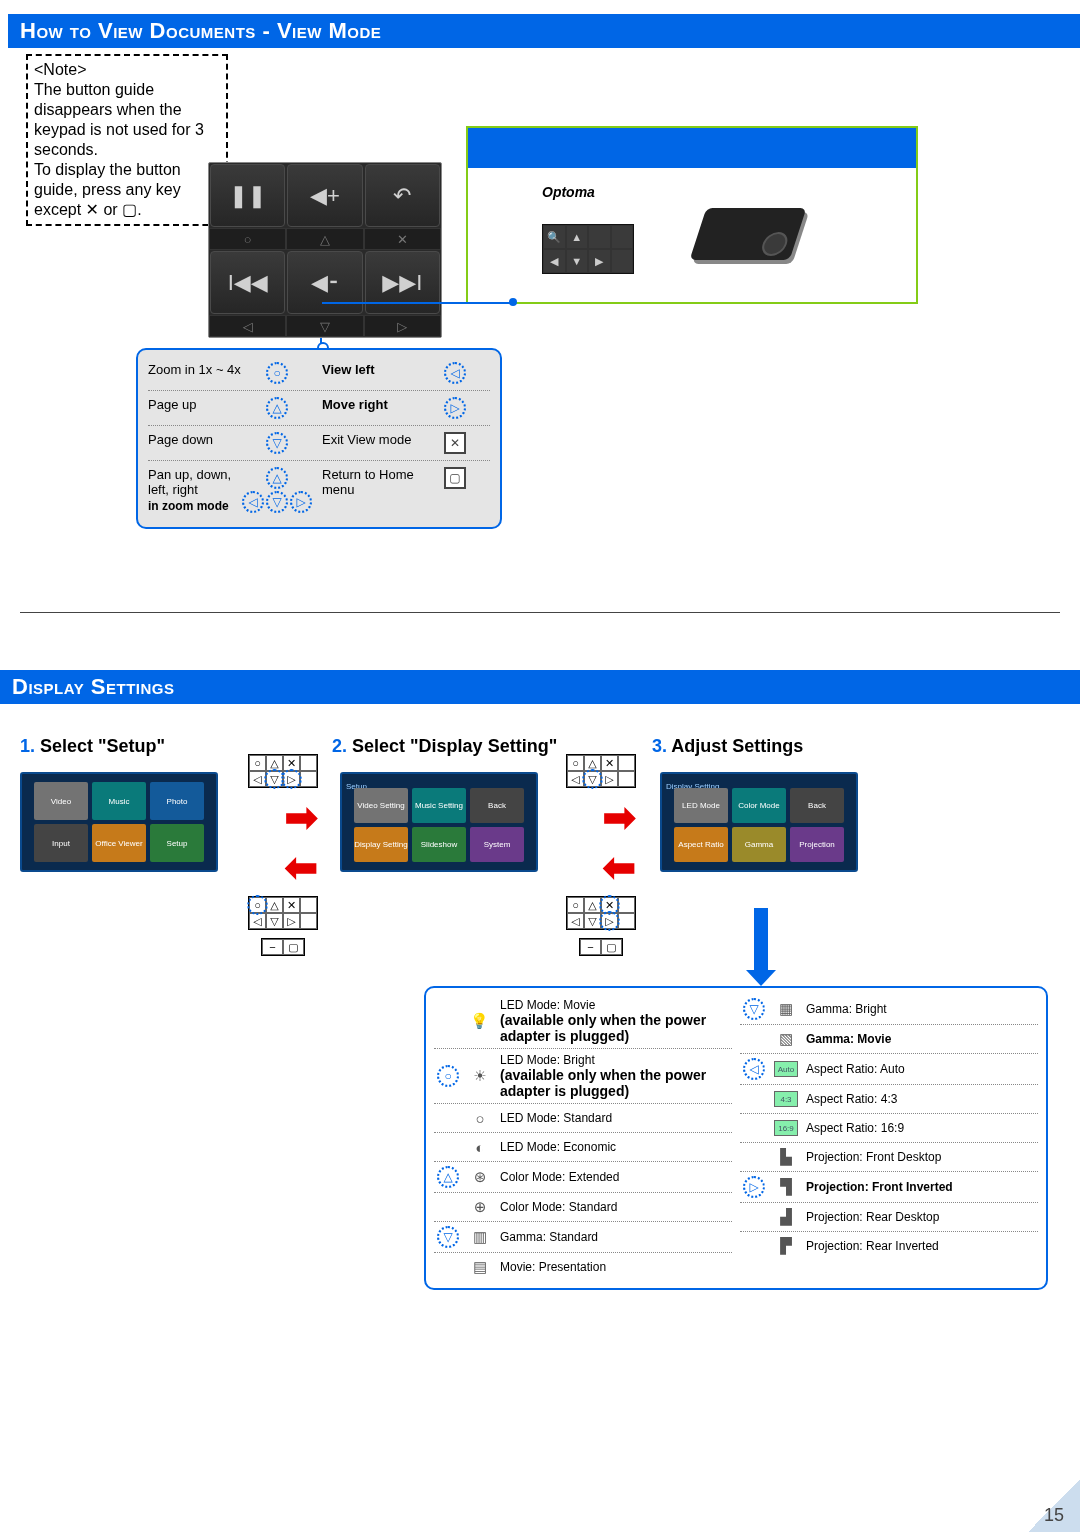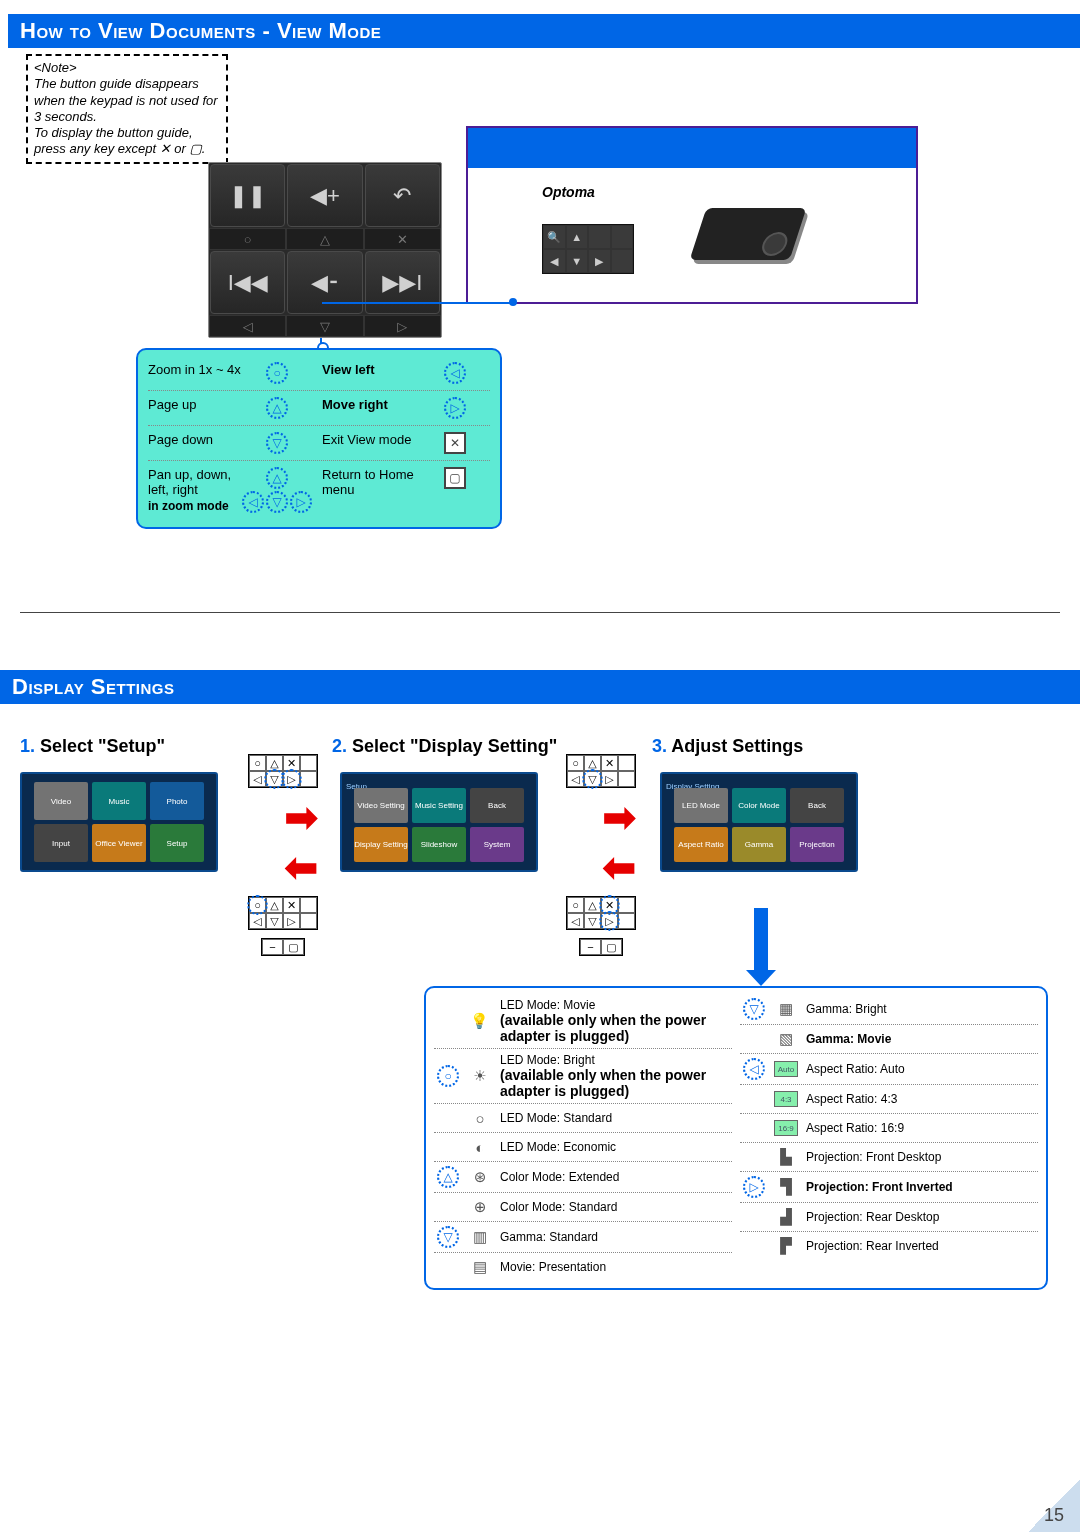"<Note>" .note-box { font-size: 13px -> 16px; font-style: italic -> none }
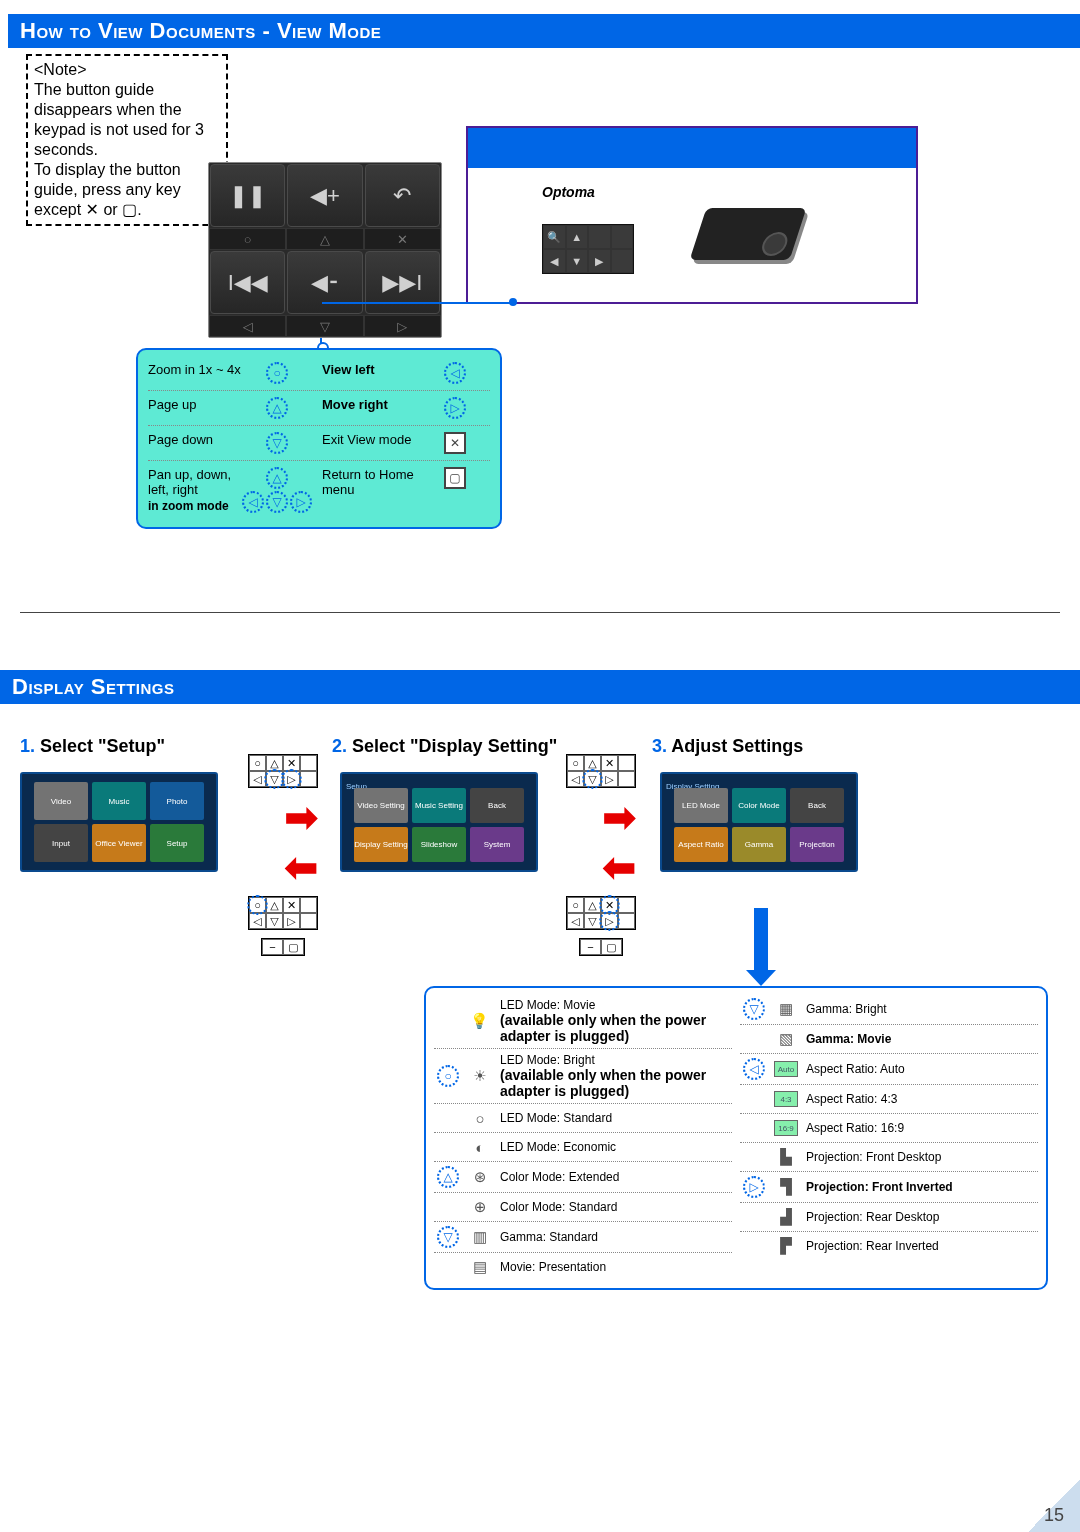"Optoma" .wire-inline { border: 2px solid #4c1d95 -> 2px solid #84cc16 }
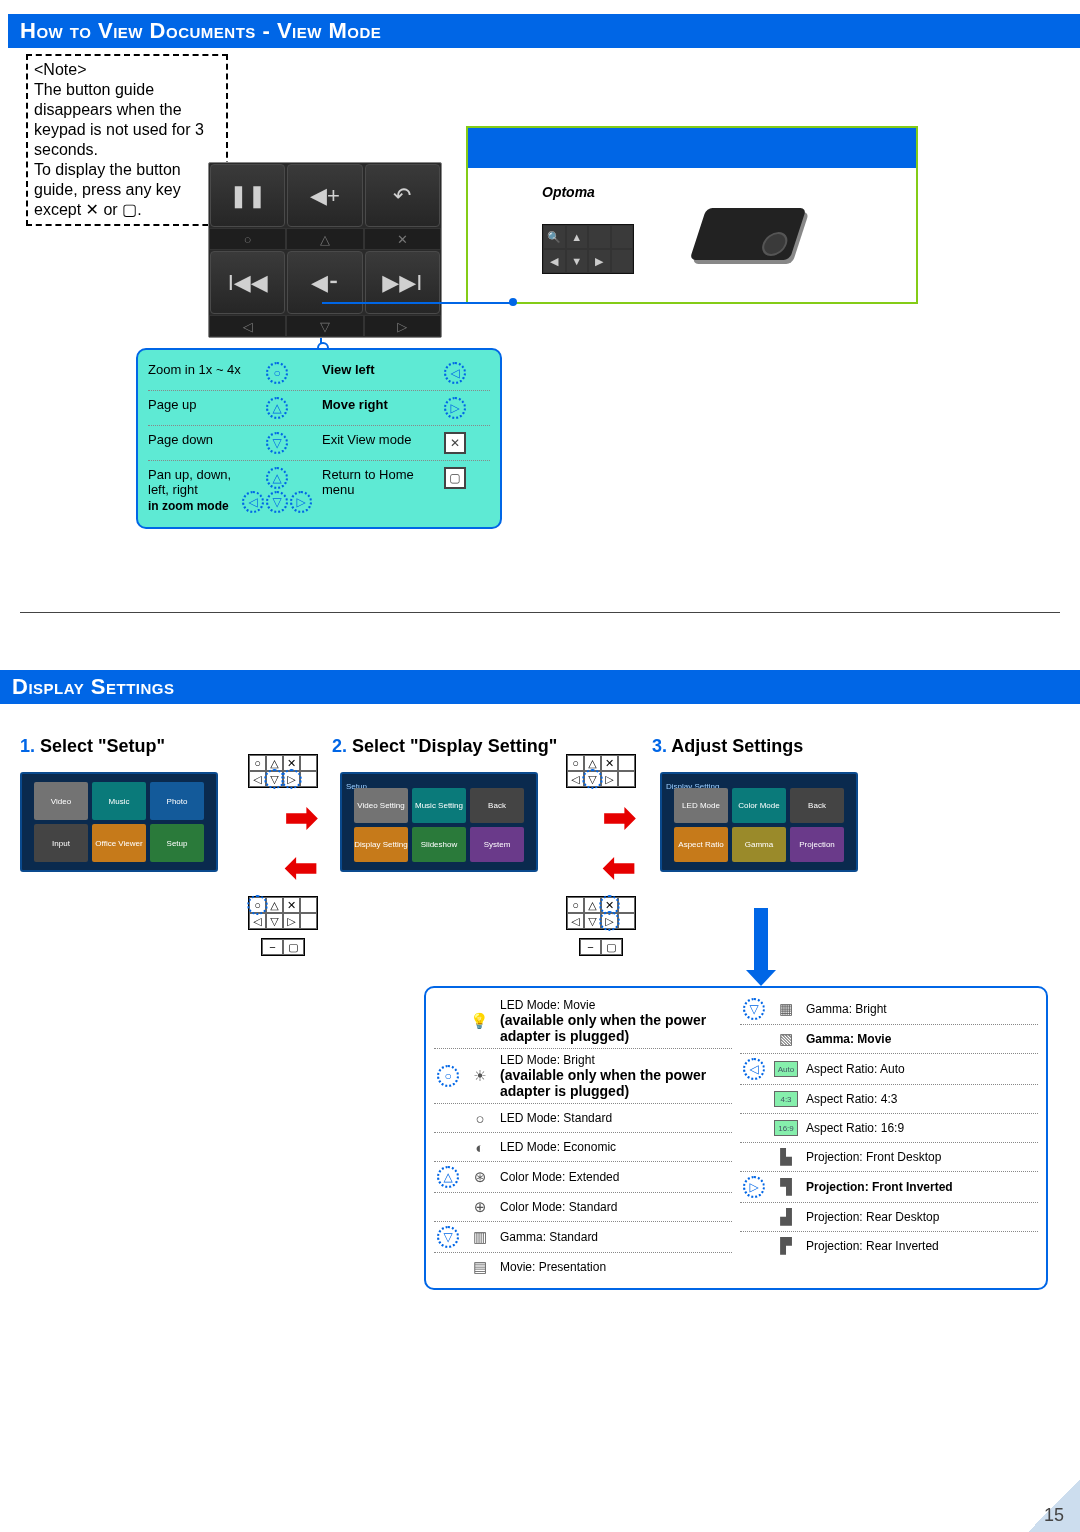"Zoom in 1x ~ 4x" .legend-box { background: #5eead4 -> #e5e5e5 }
